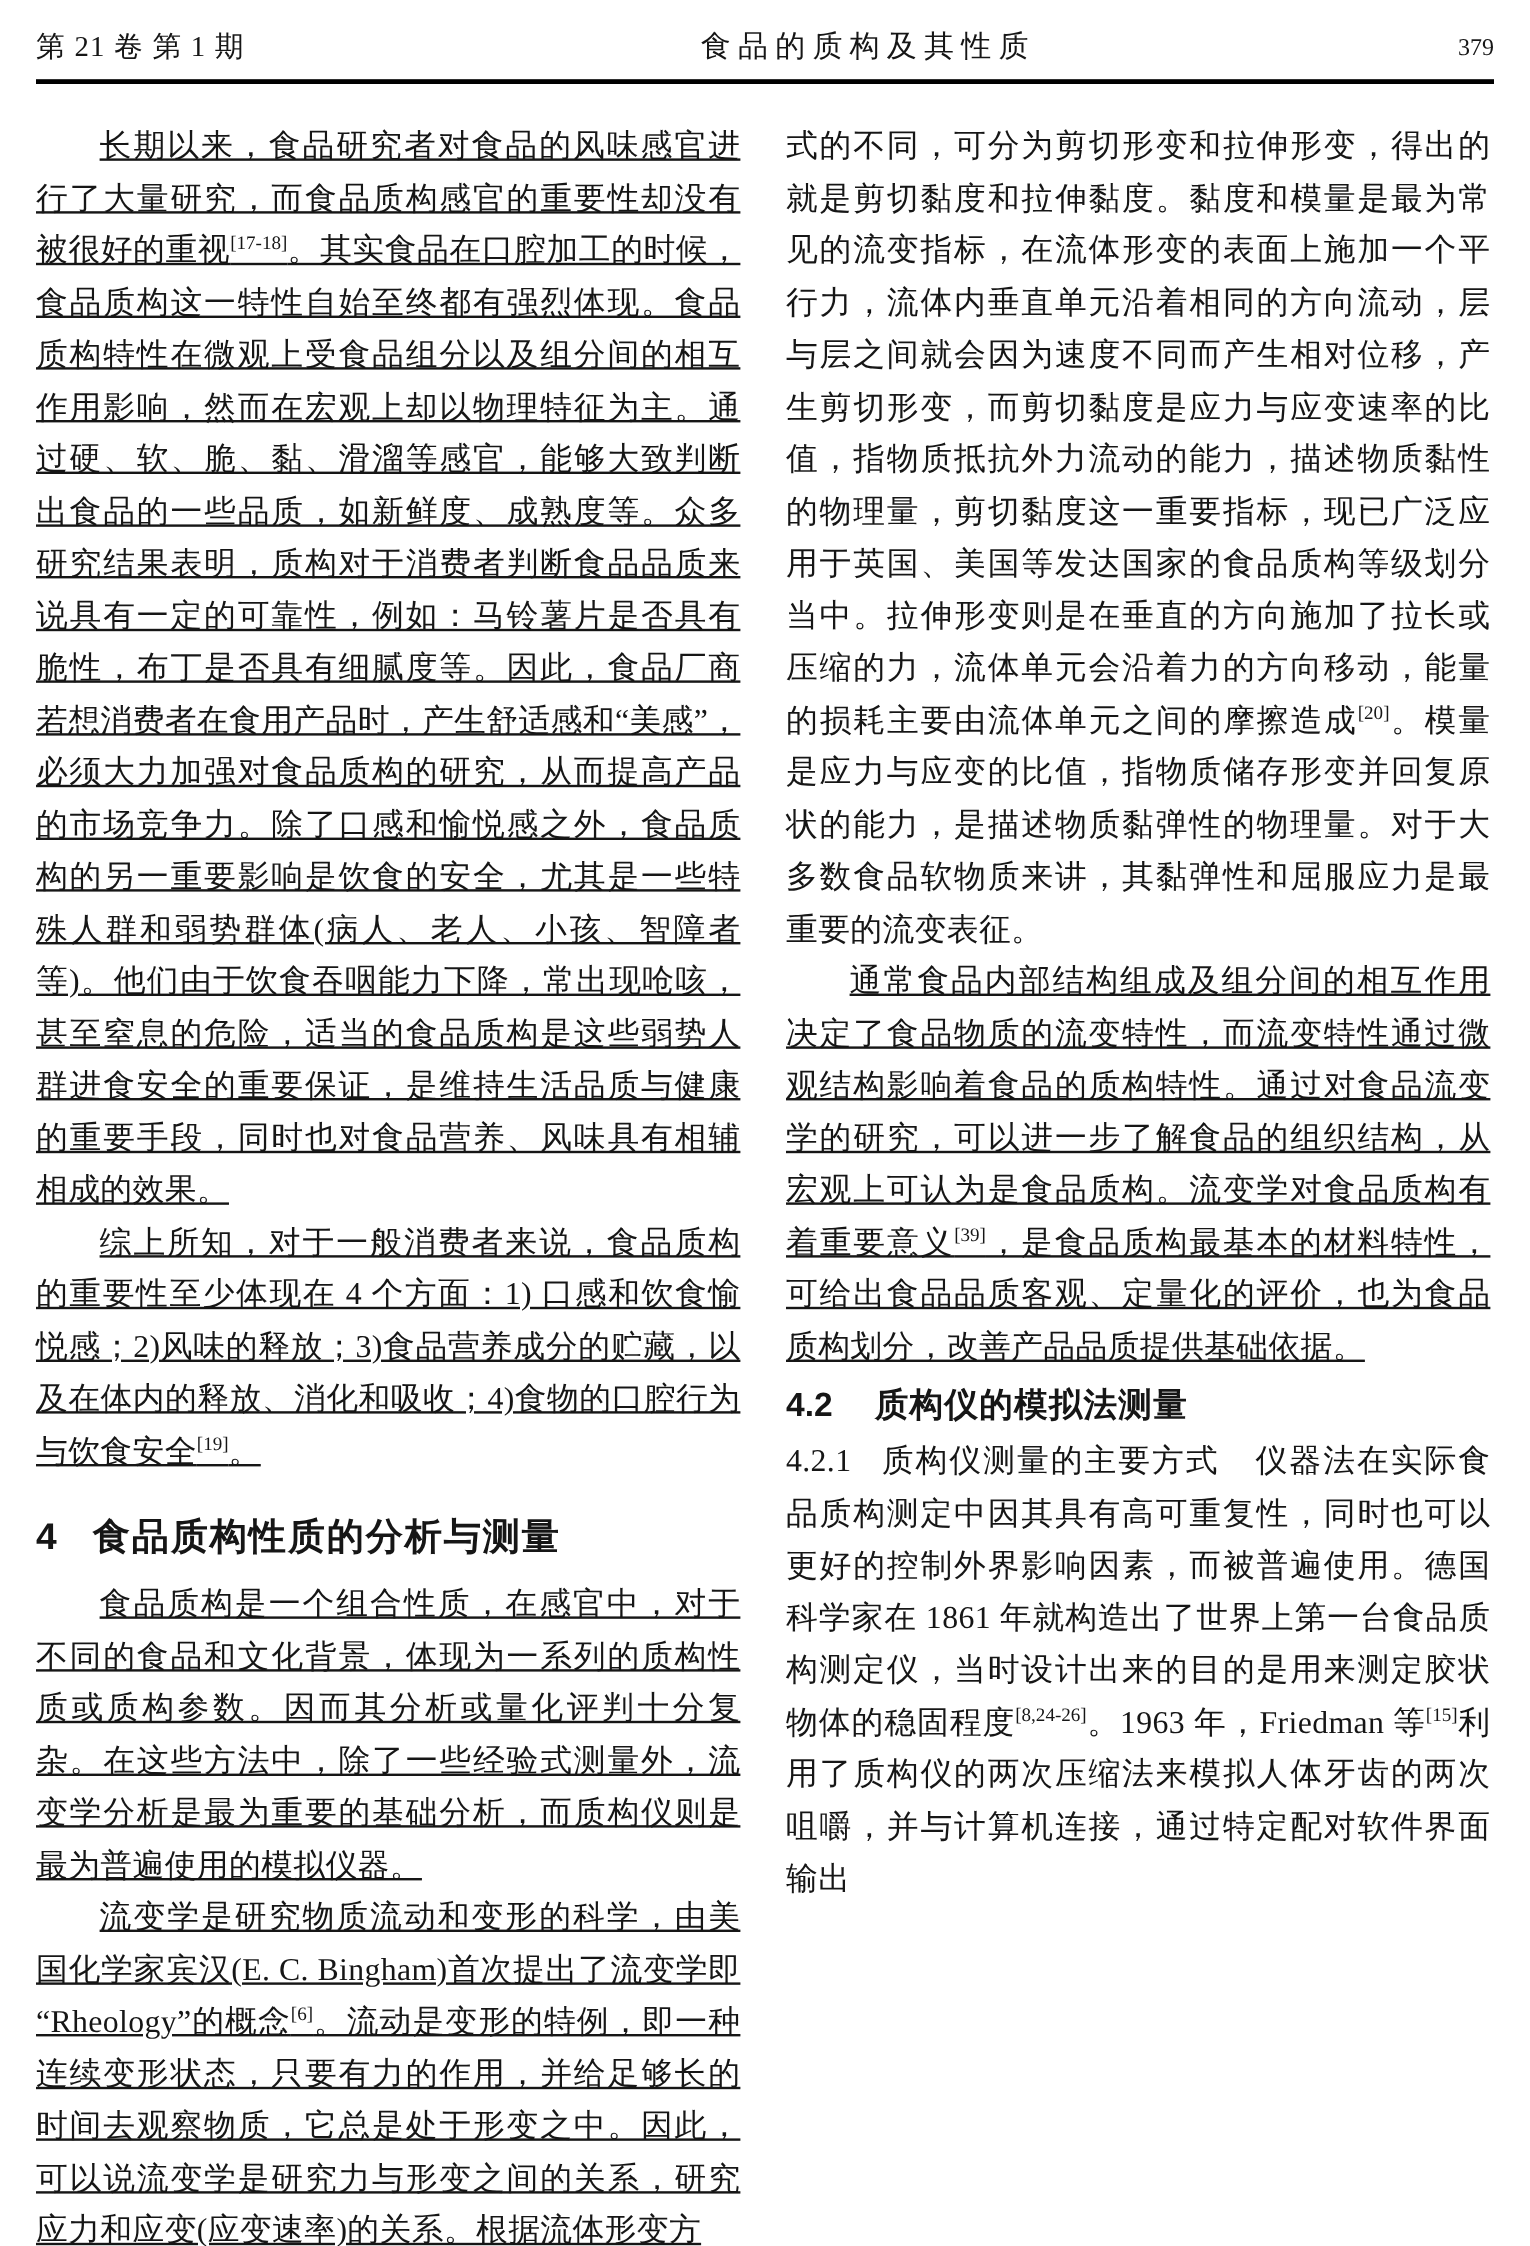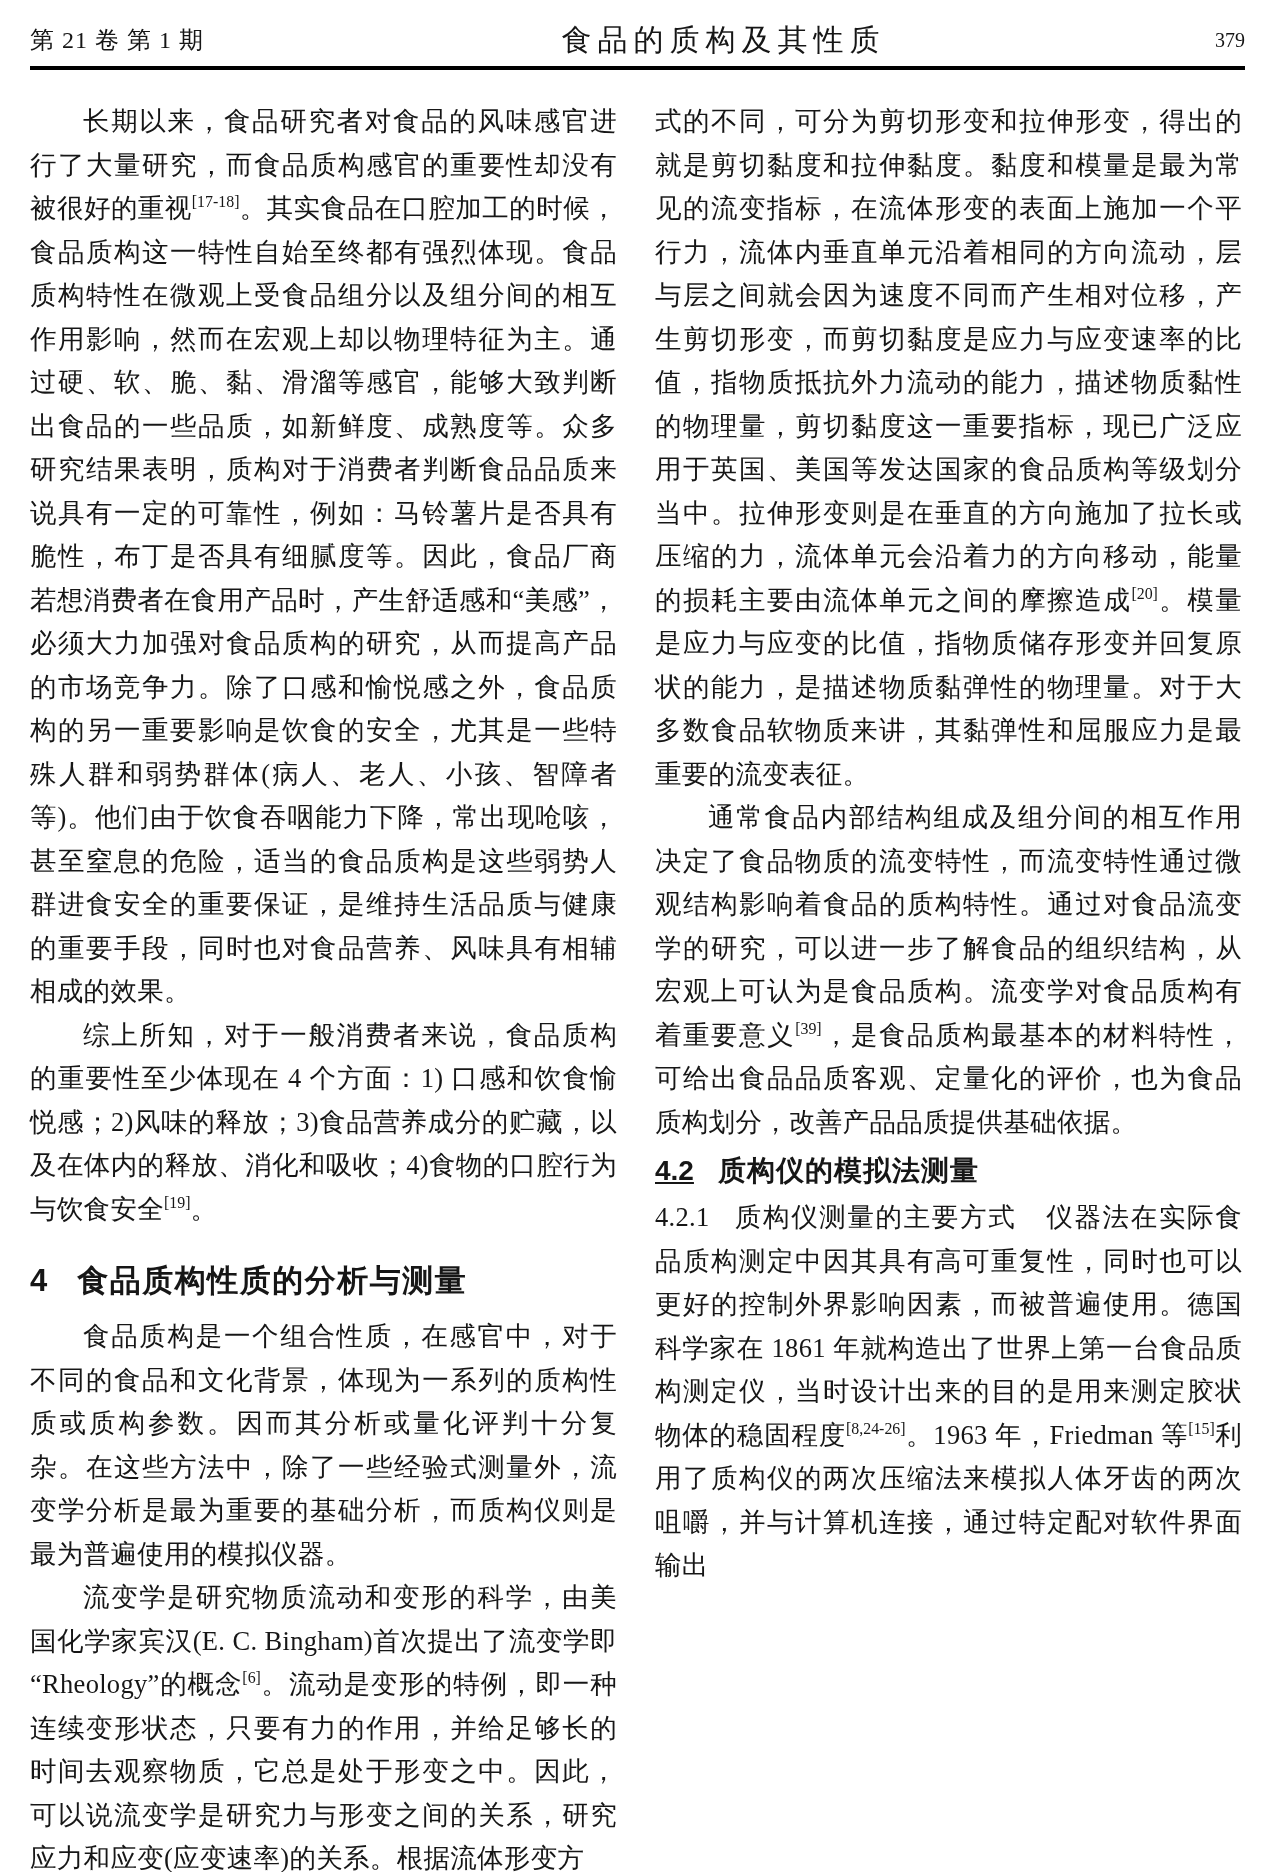"食品的质构及其性质" .pg-header .rtitle { font-size: 30px -> 25px }
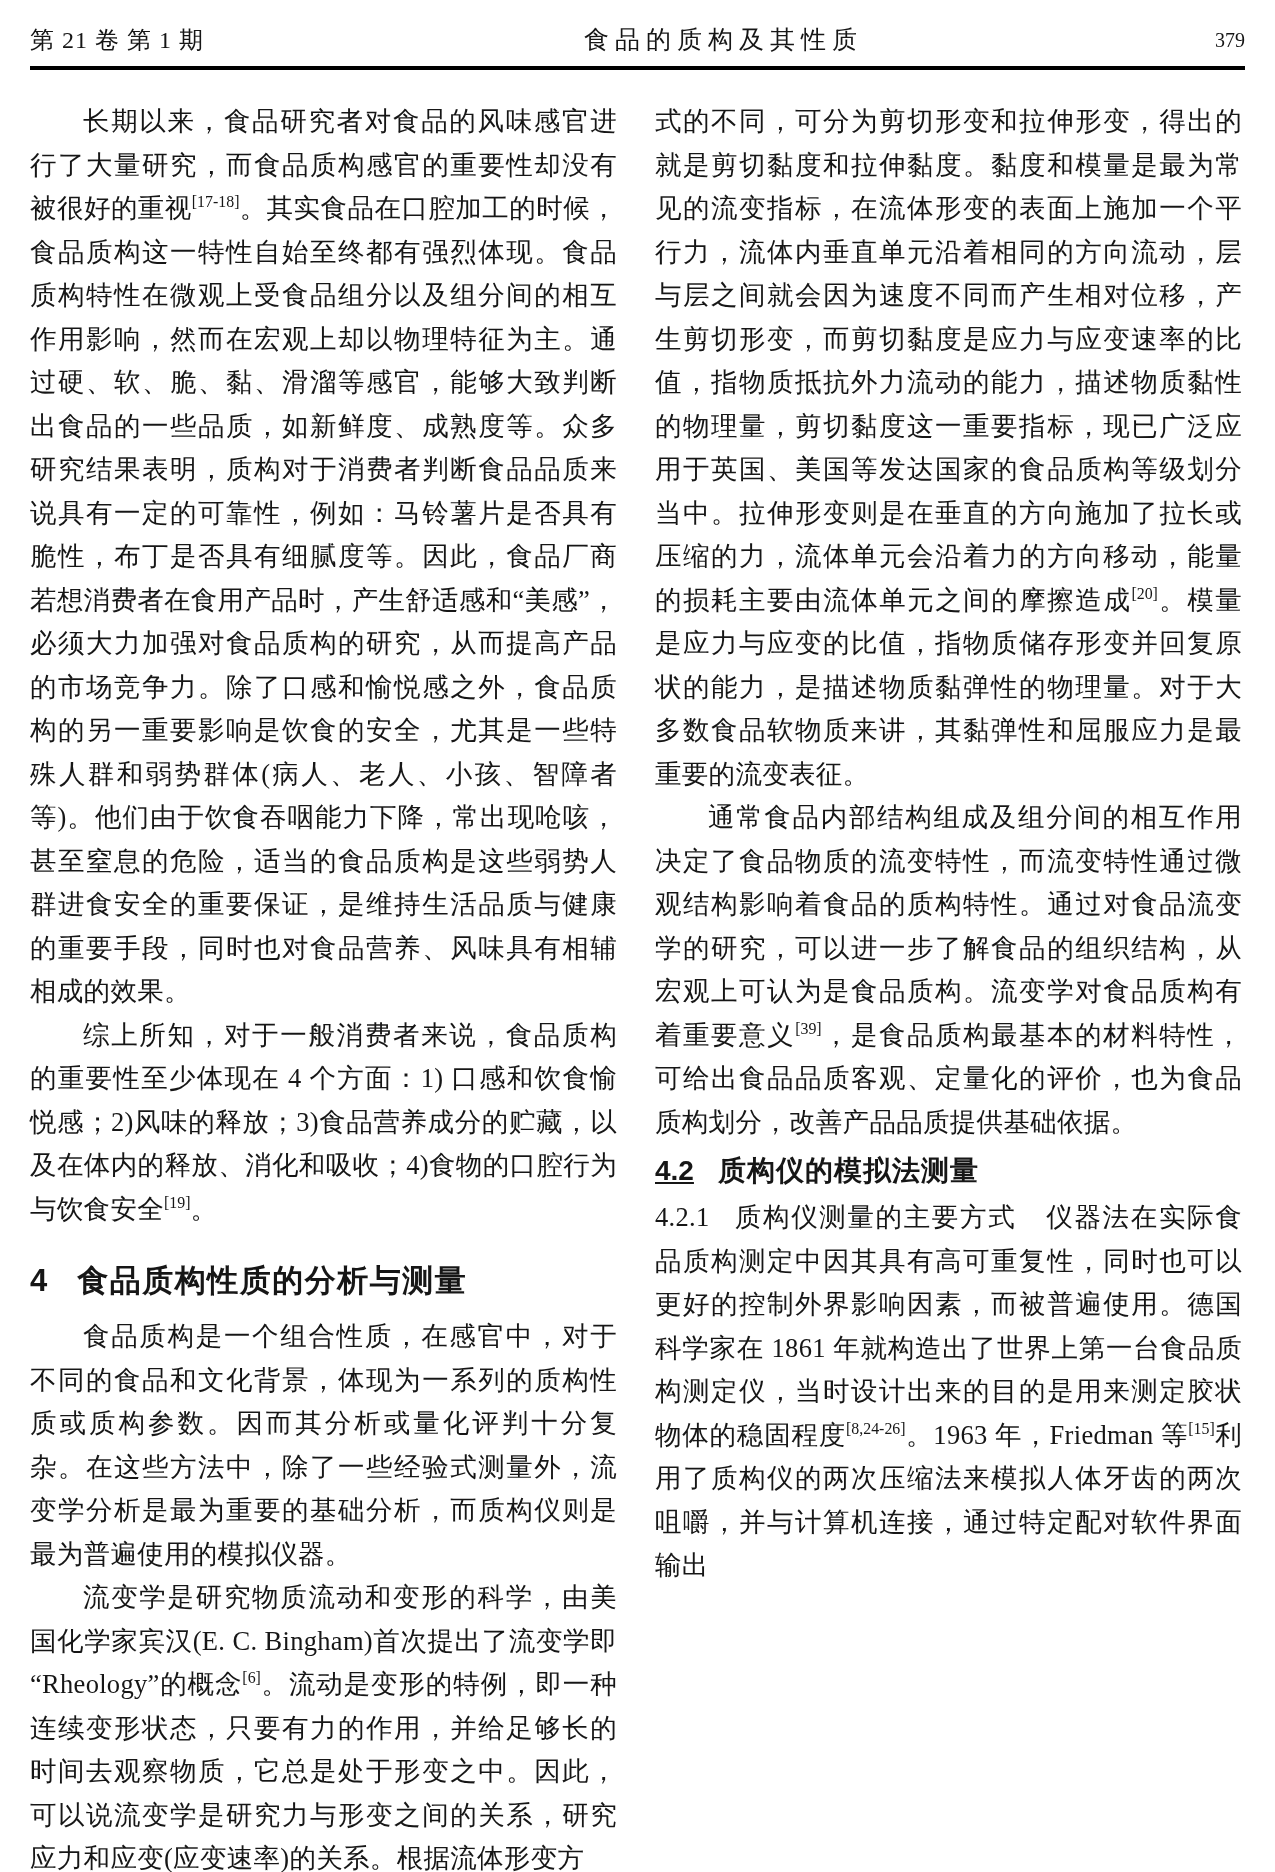"长期以来，食品研究者对食品的风味感官进行了大量研究，而食品质构感官的重要性却没有" .para.indent { text-decoration: none -> underline }
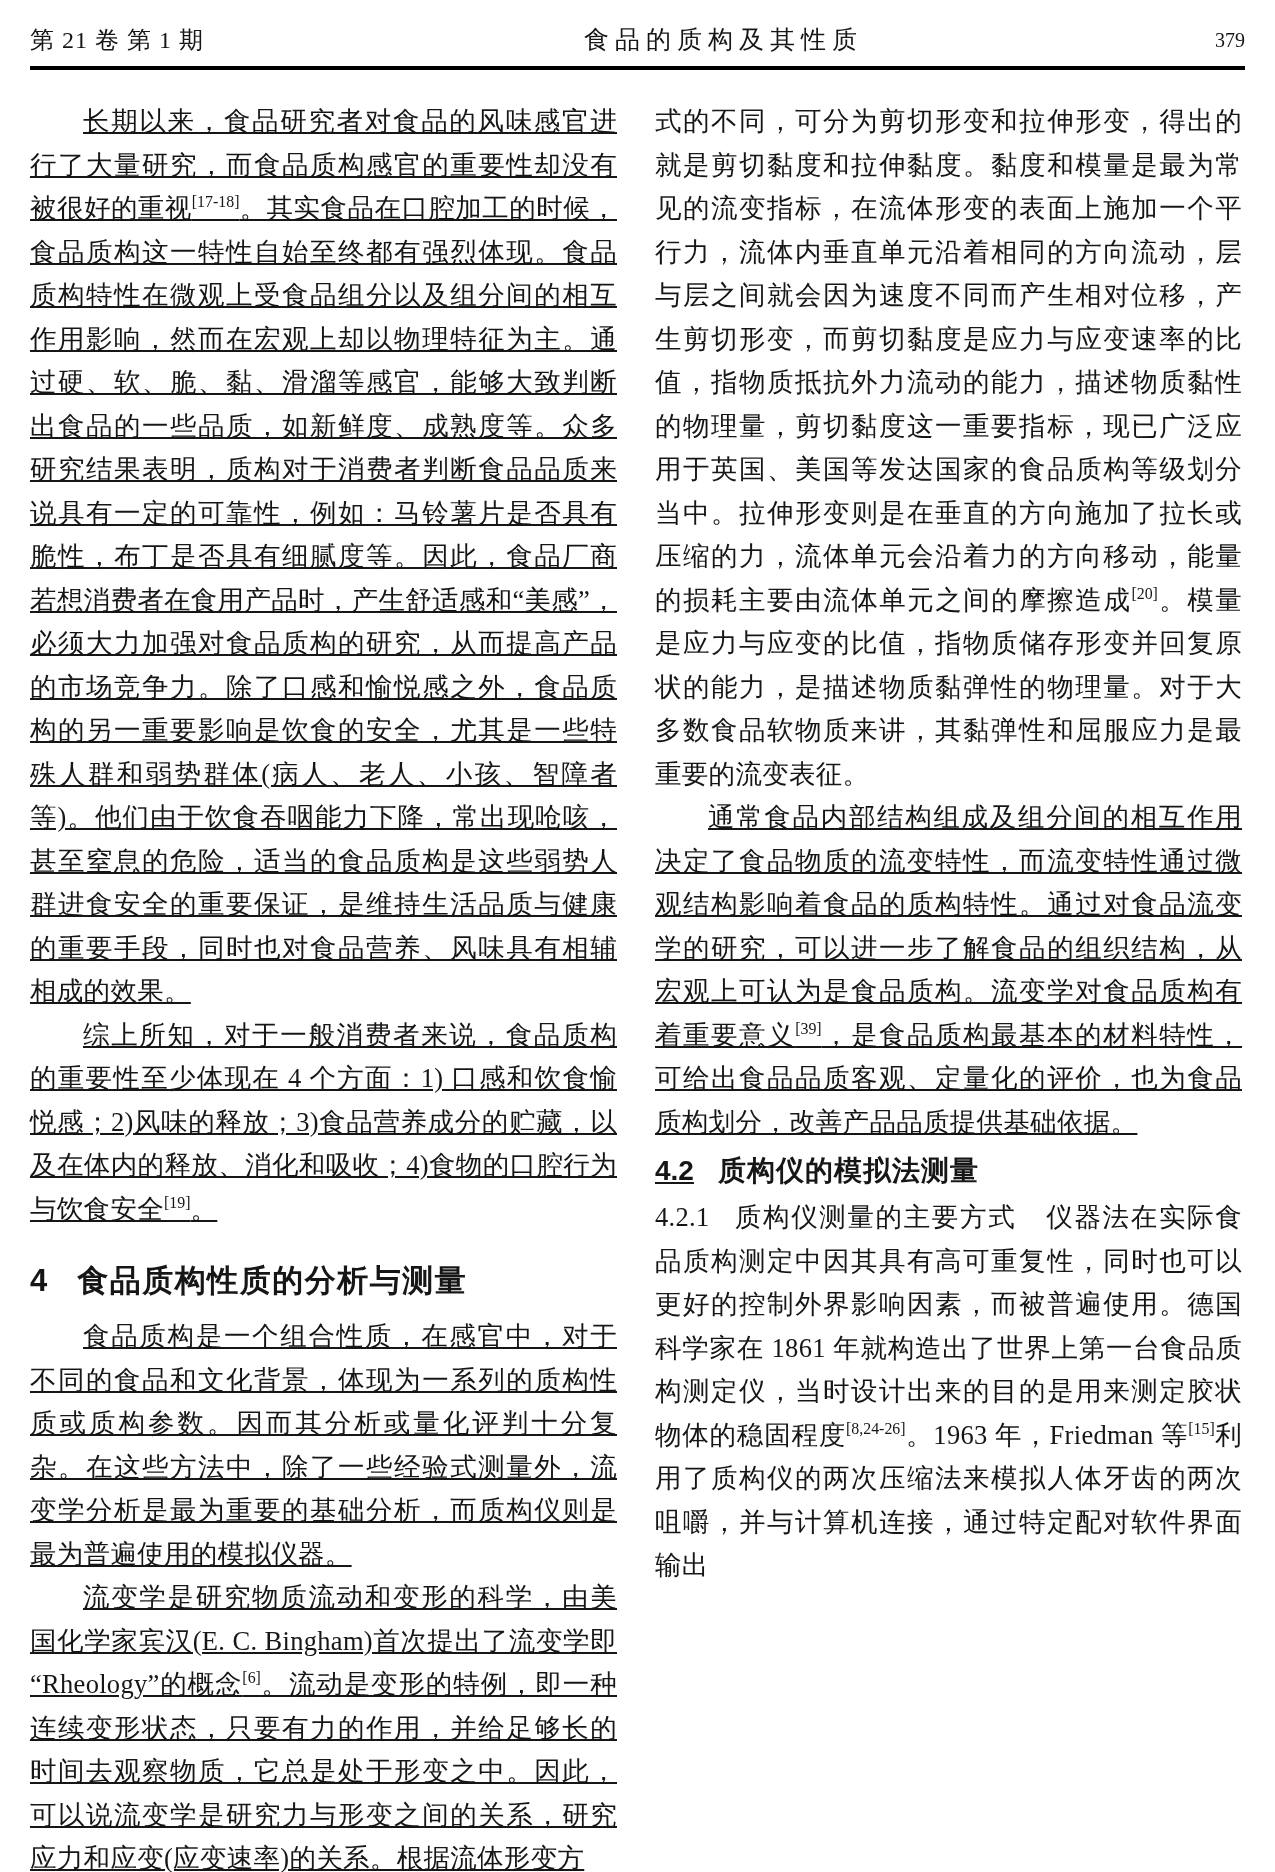"4.2" .sec2 .sec-num { margin-right: 24px -> 35px; text-decoration: underline -> none }
